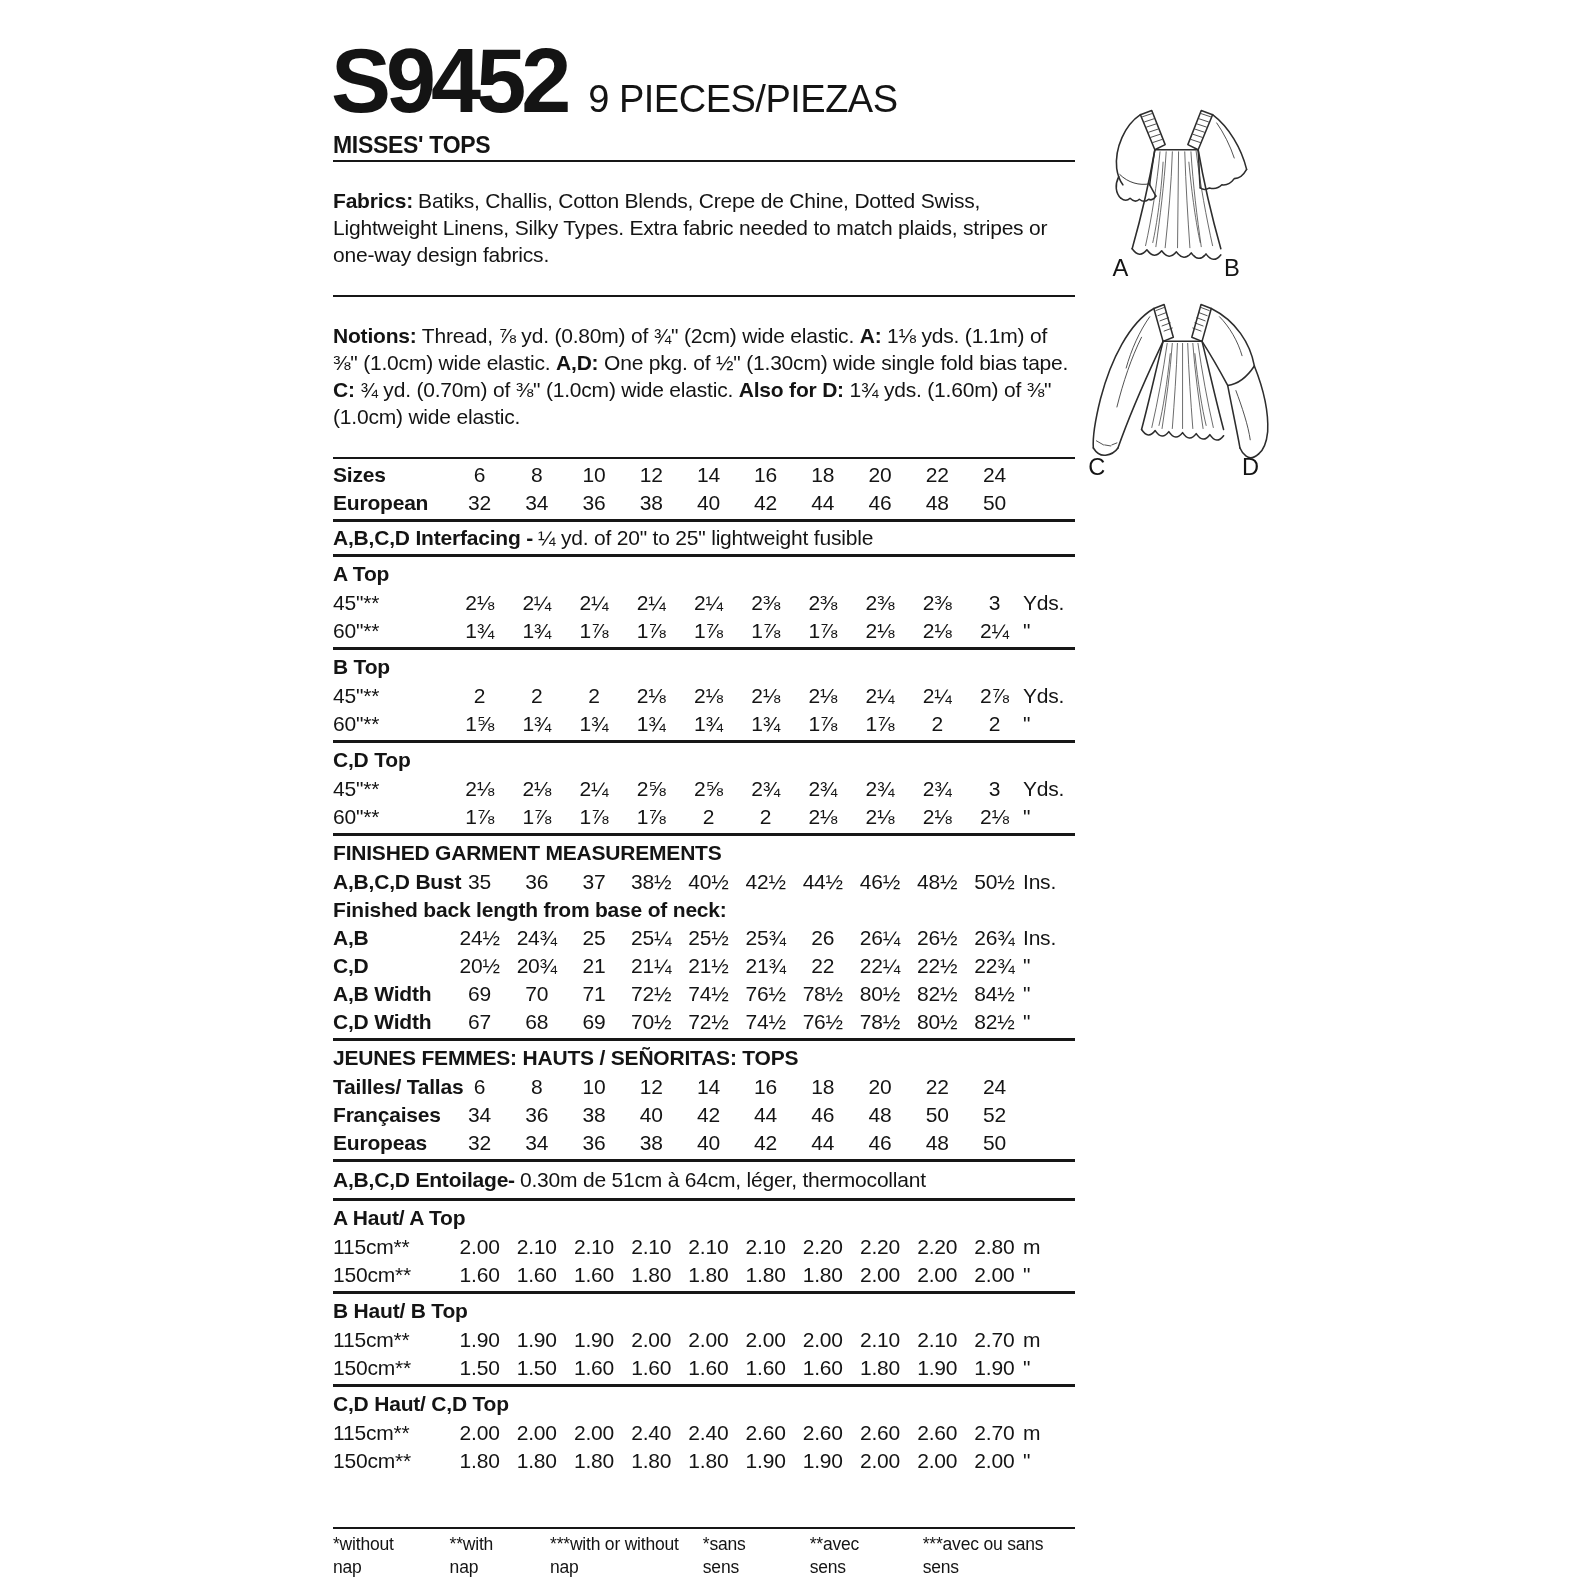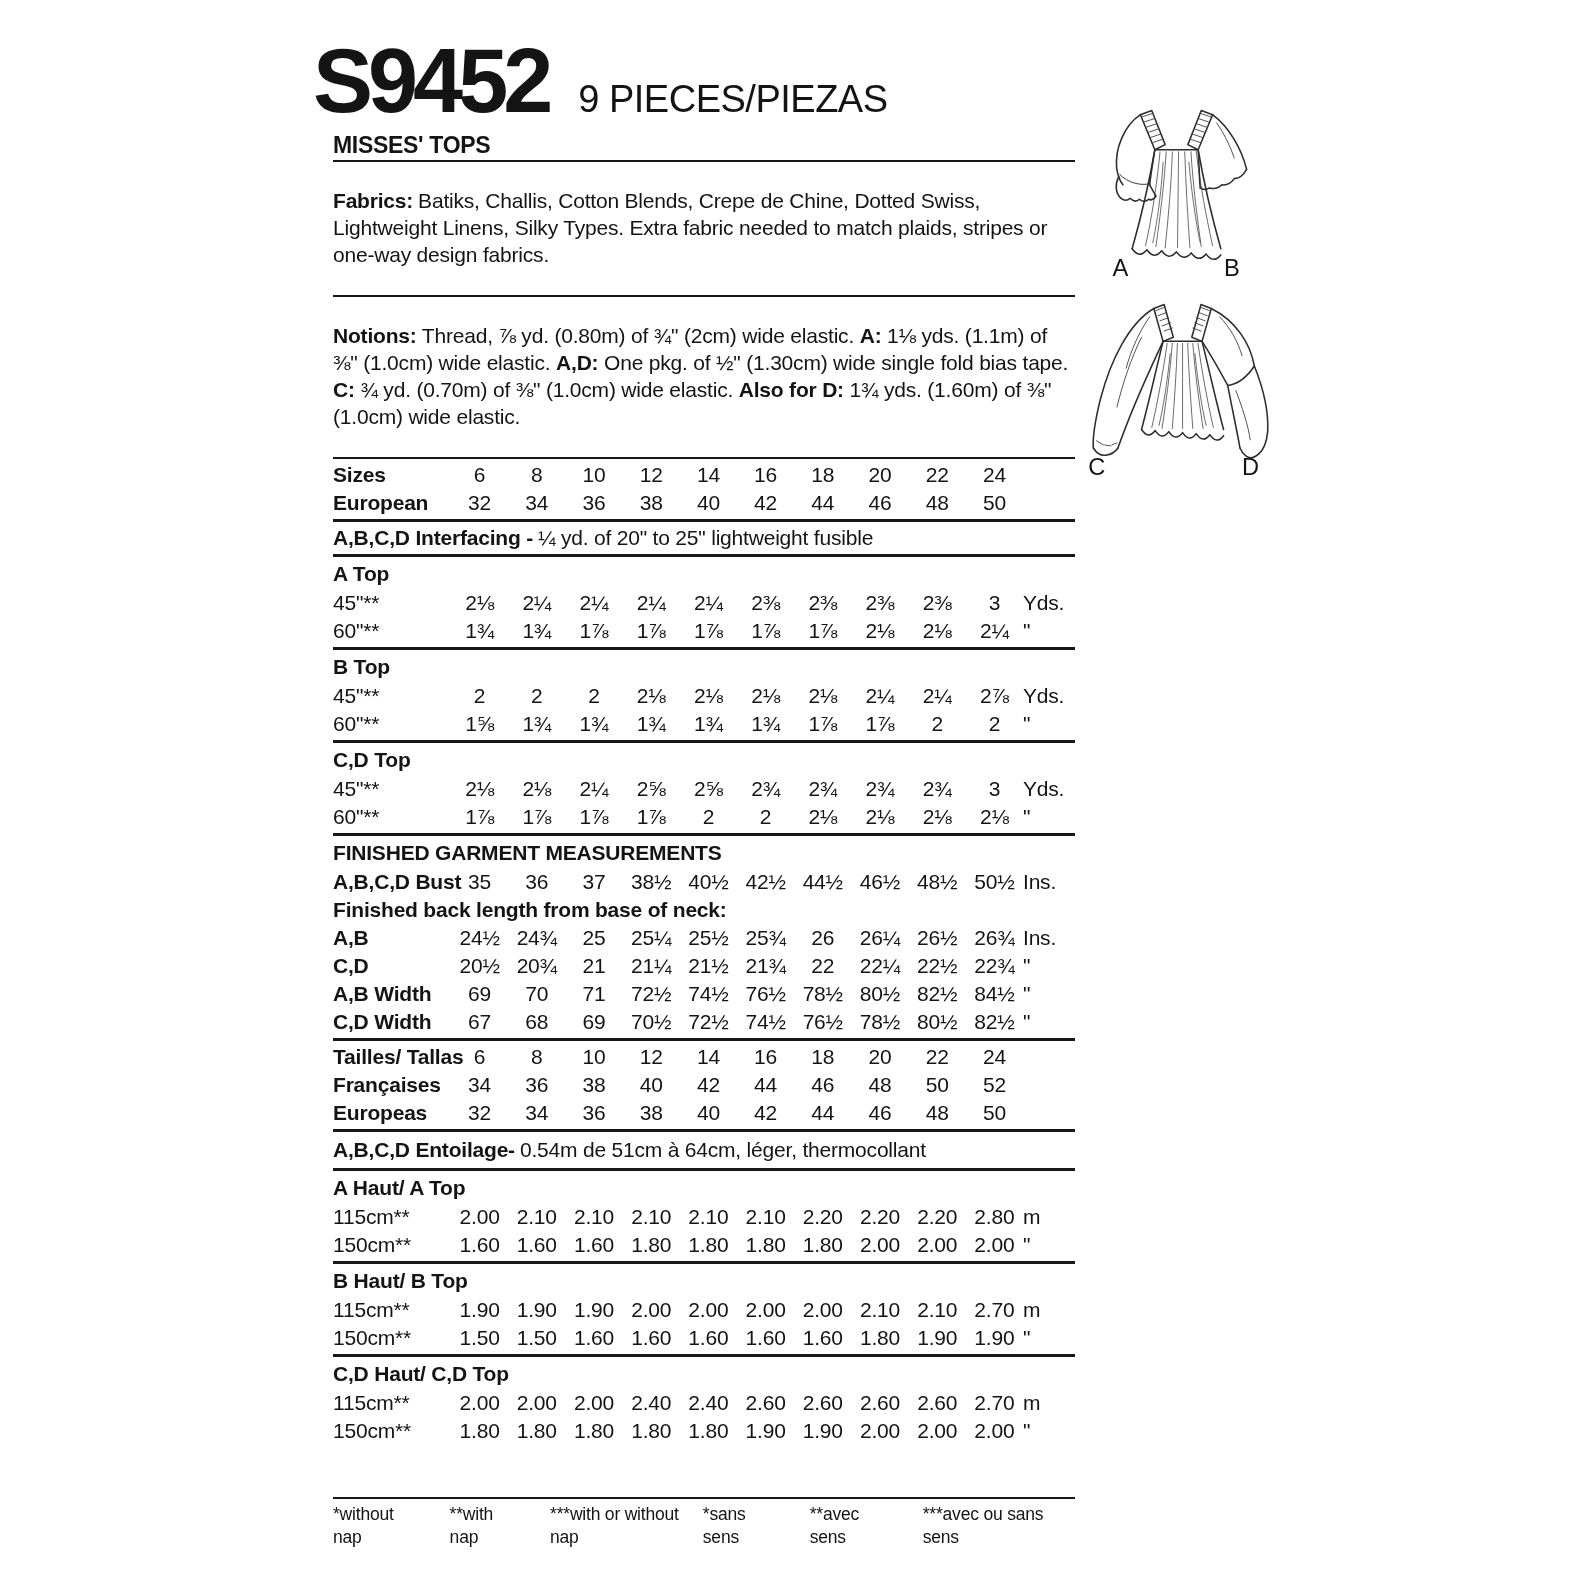"S9452" .masthead { gap: 30px -> 22px; left: 313px -> 331px }
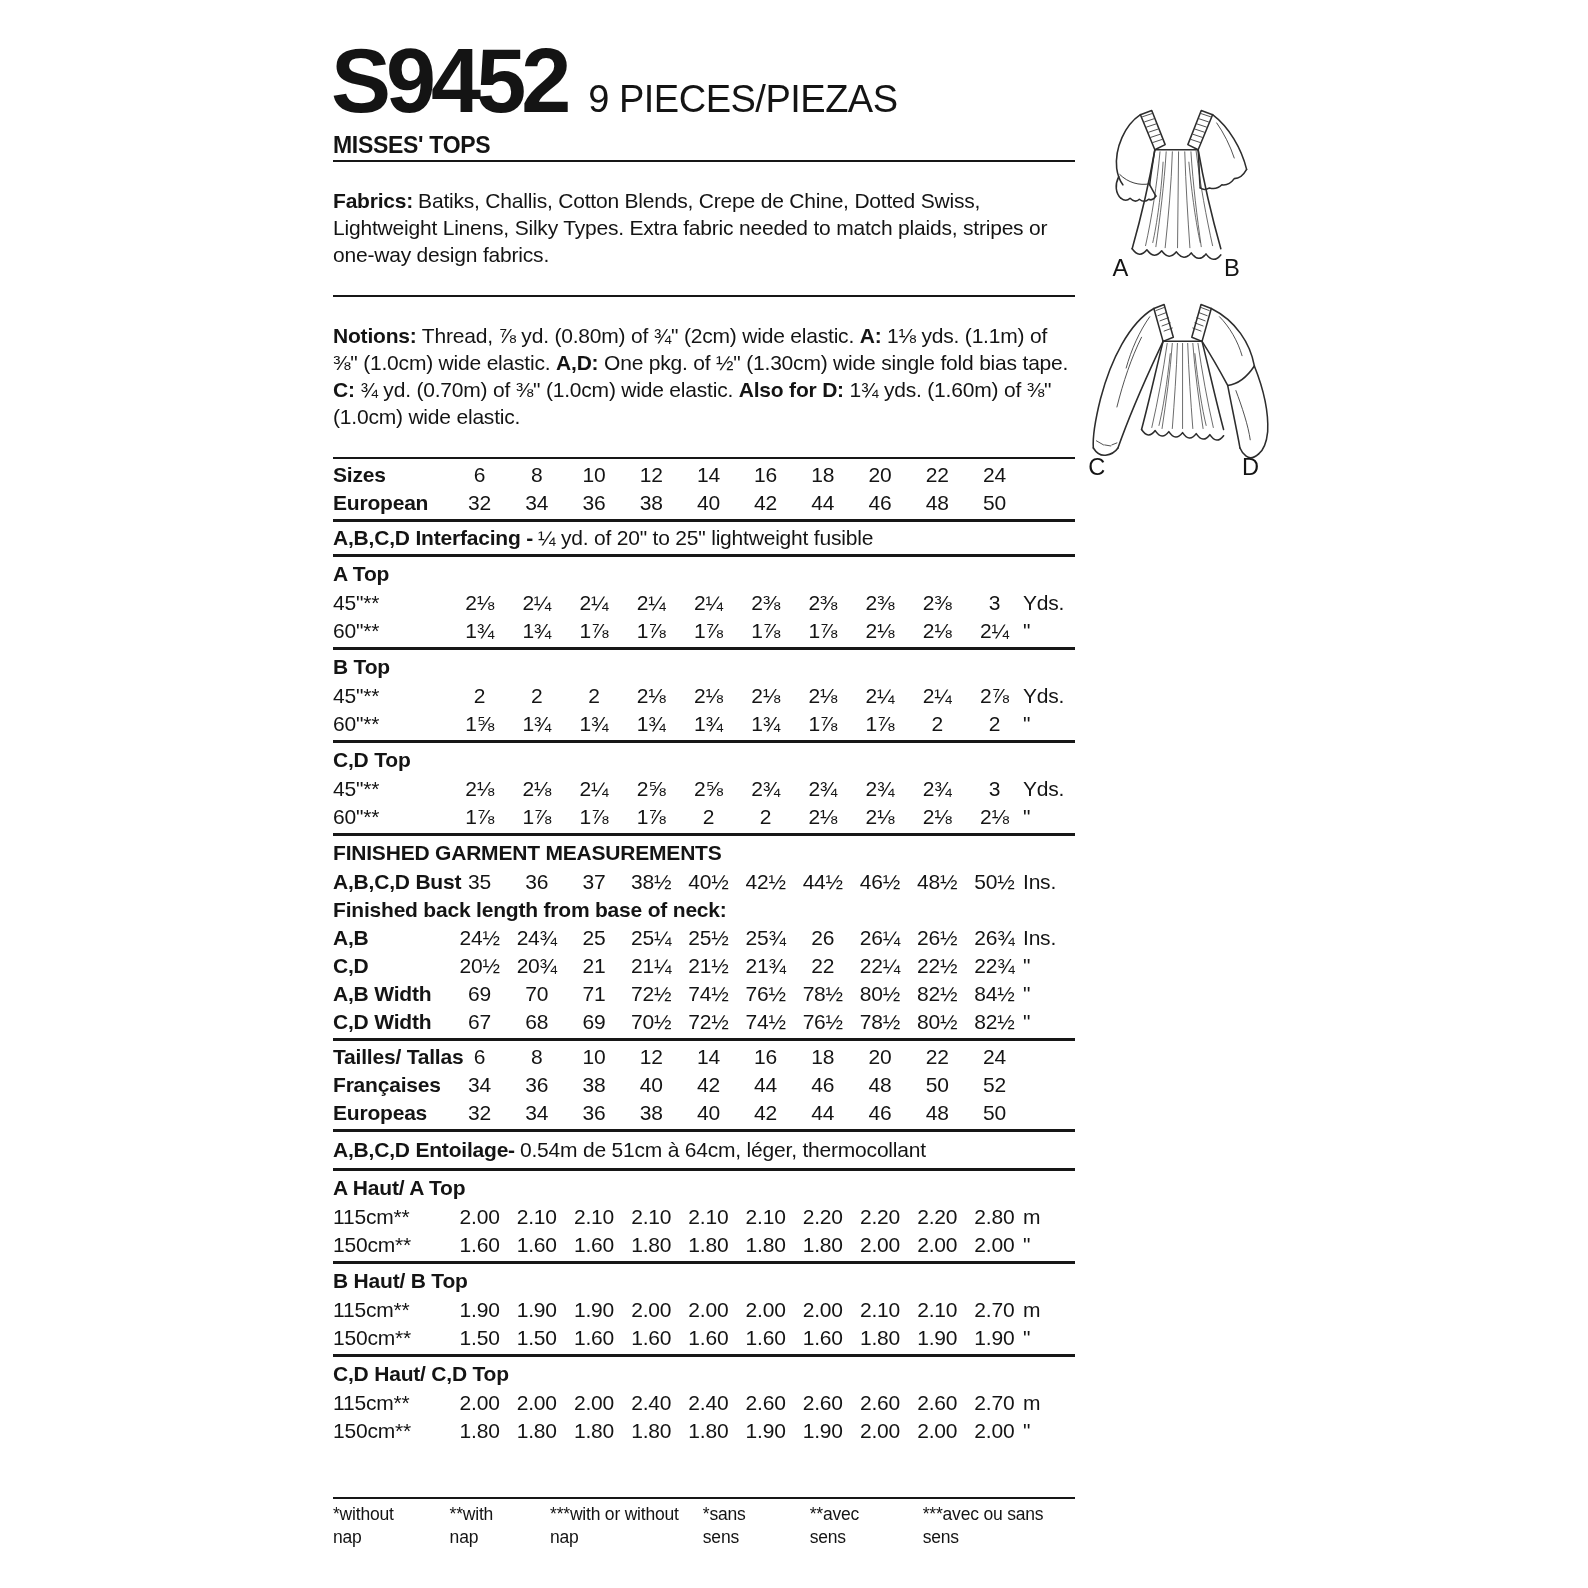"JEUNES FEMMES: HAUTS / SEÑORITAS:" div.theading { html: none -> <div>JEUNES FEMMES: HAUTS / SEÑORITAS: TOPS</div> }
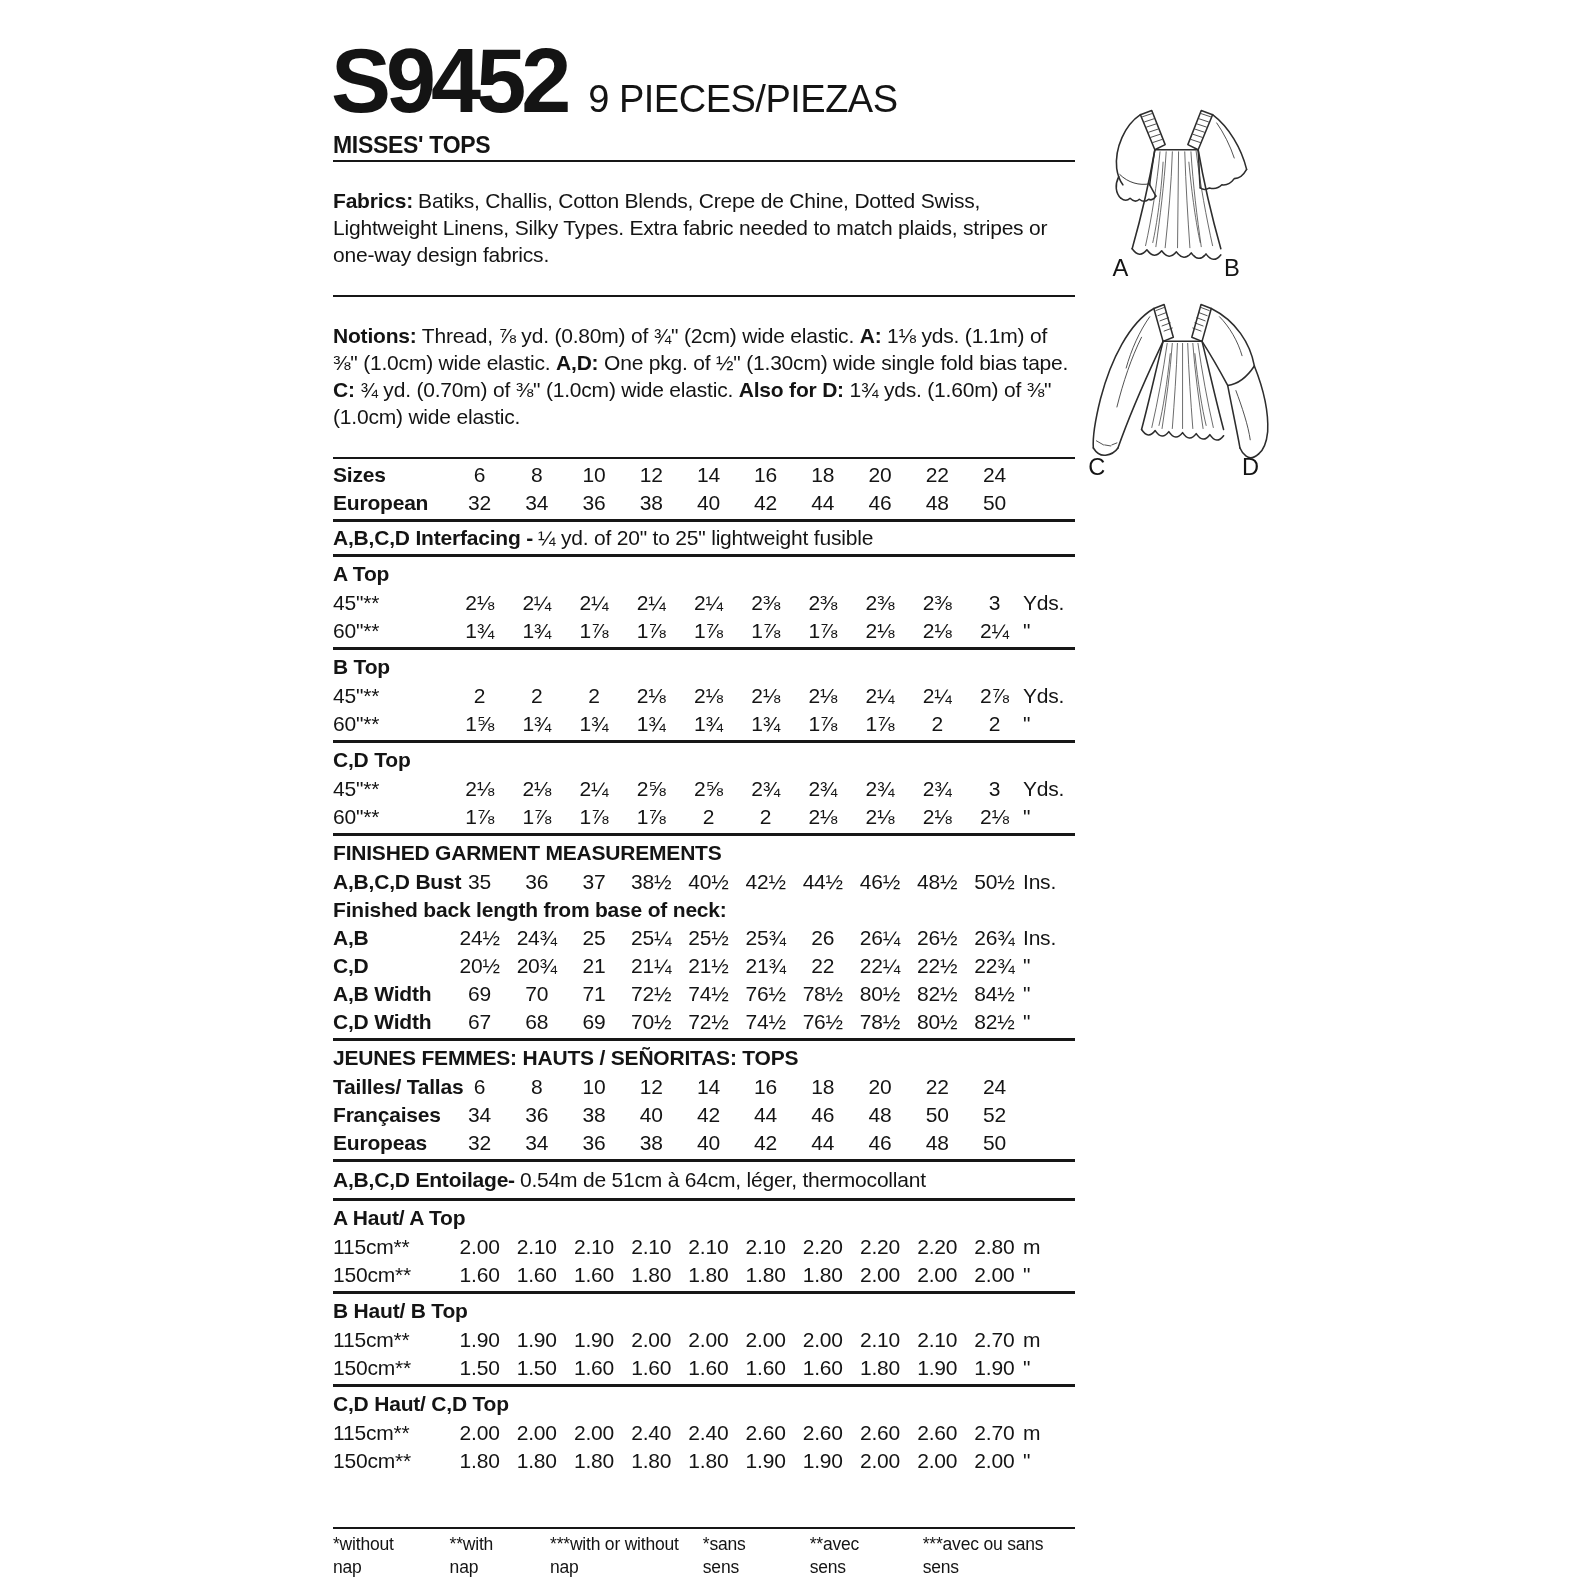"0.54m de 51cm à 64cm," span { text: 0.54m -> 0.30m }
